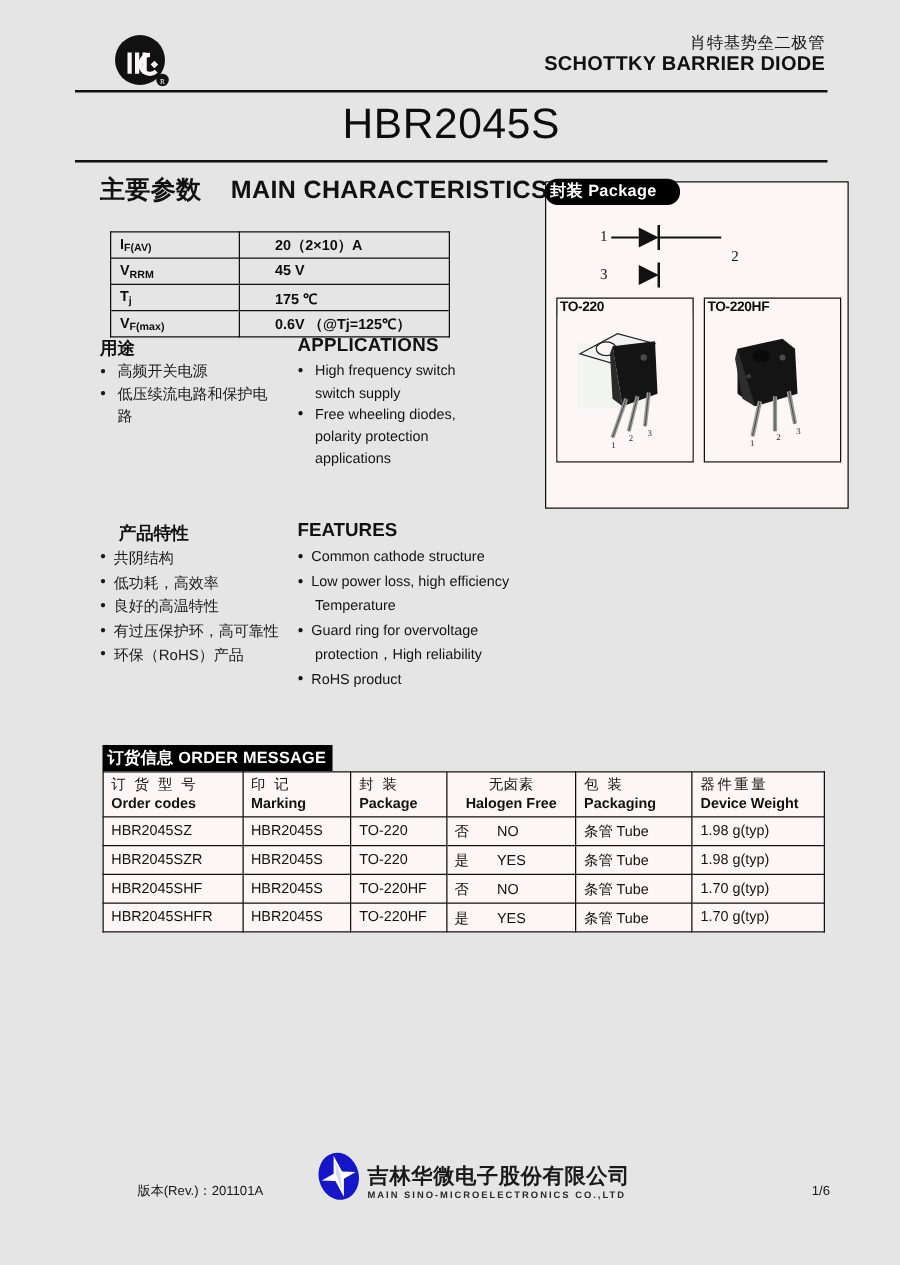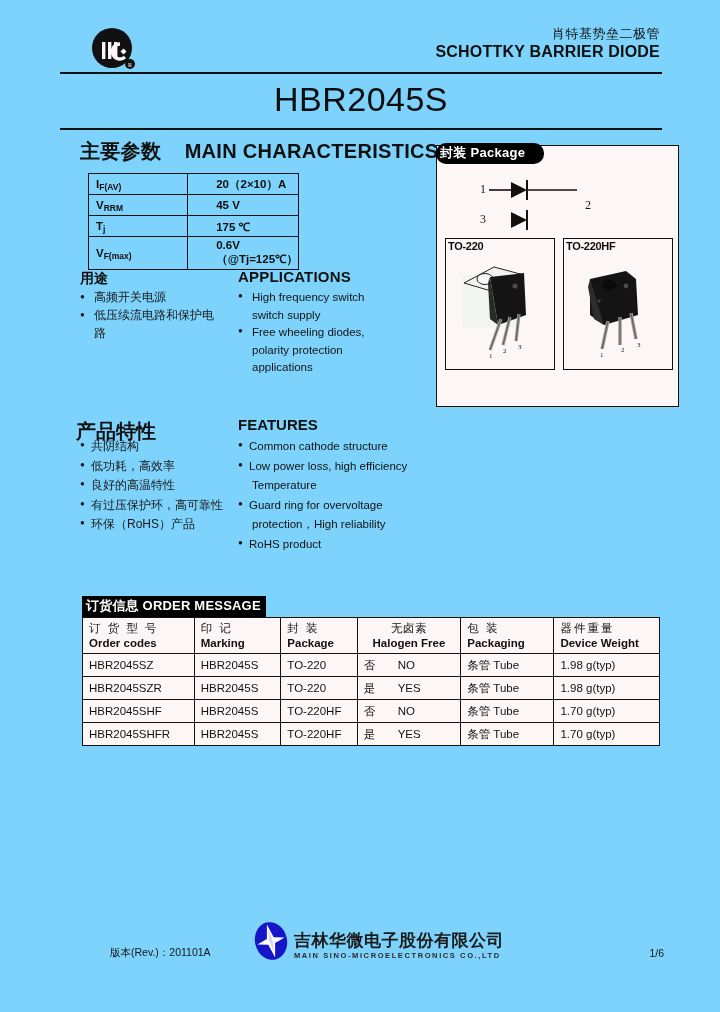"肖特基势垒二极管" .page { background: #7dd3fc -> #e5e5e5 }
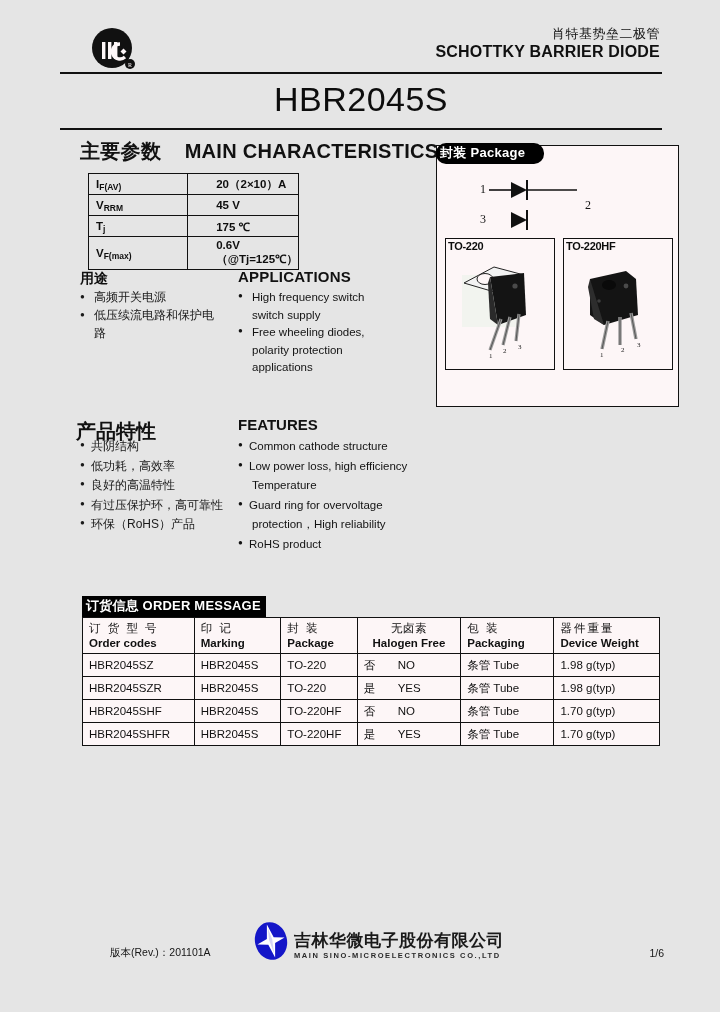"IF(AV)" .char-table { top: 173px -> 185px; width: 211px -> 272px }
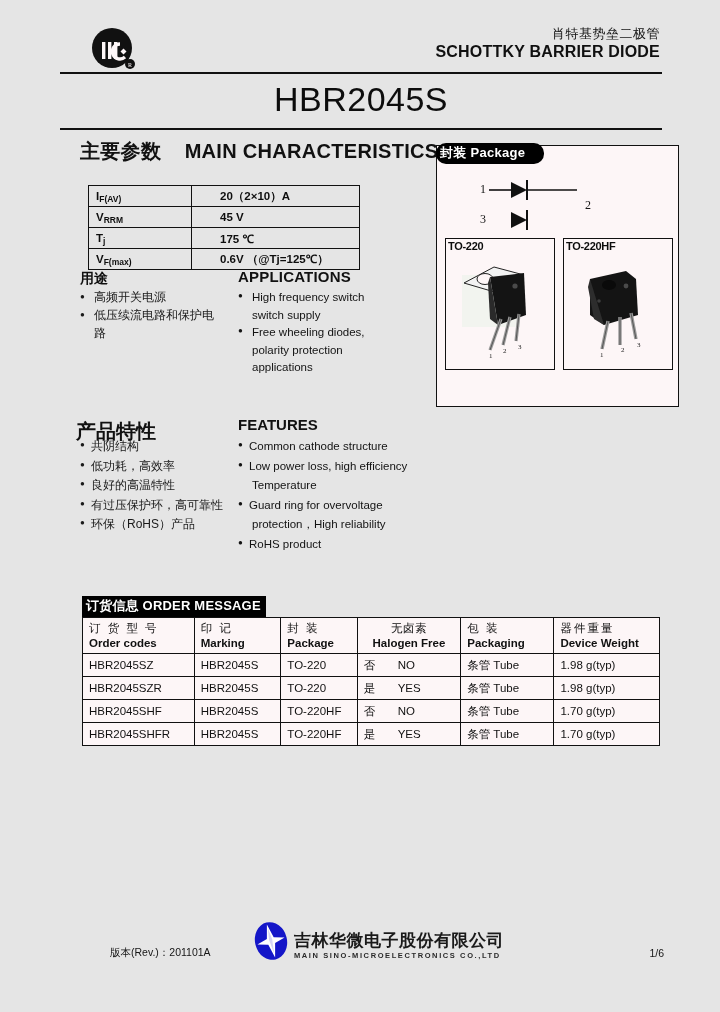"产品特性" .feat-cn-head { font-size: 20px -> 14px; left: 76px -> 95px }
